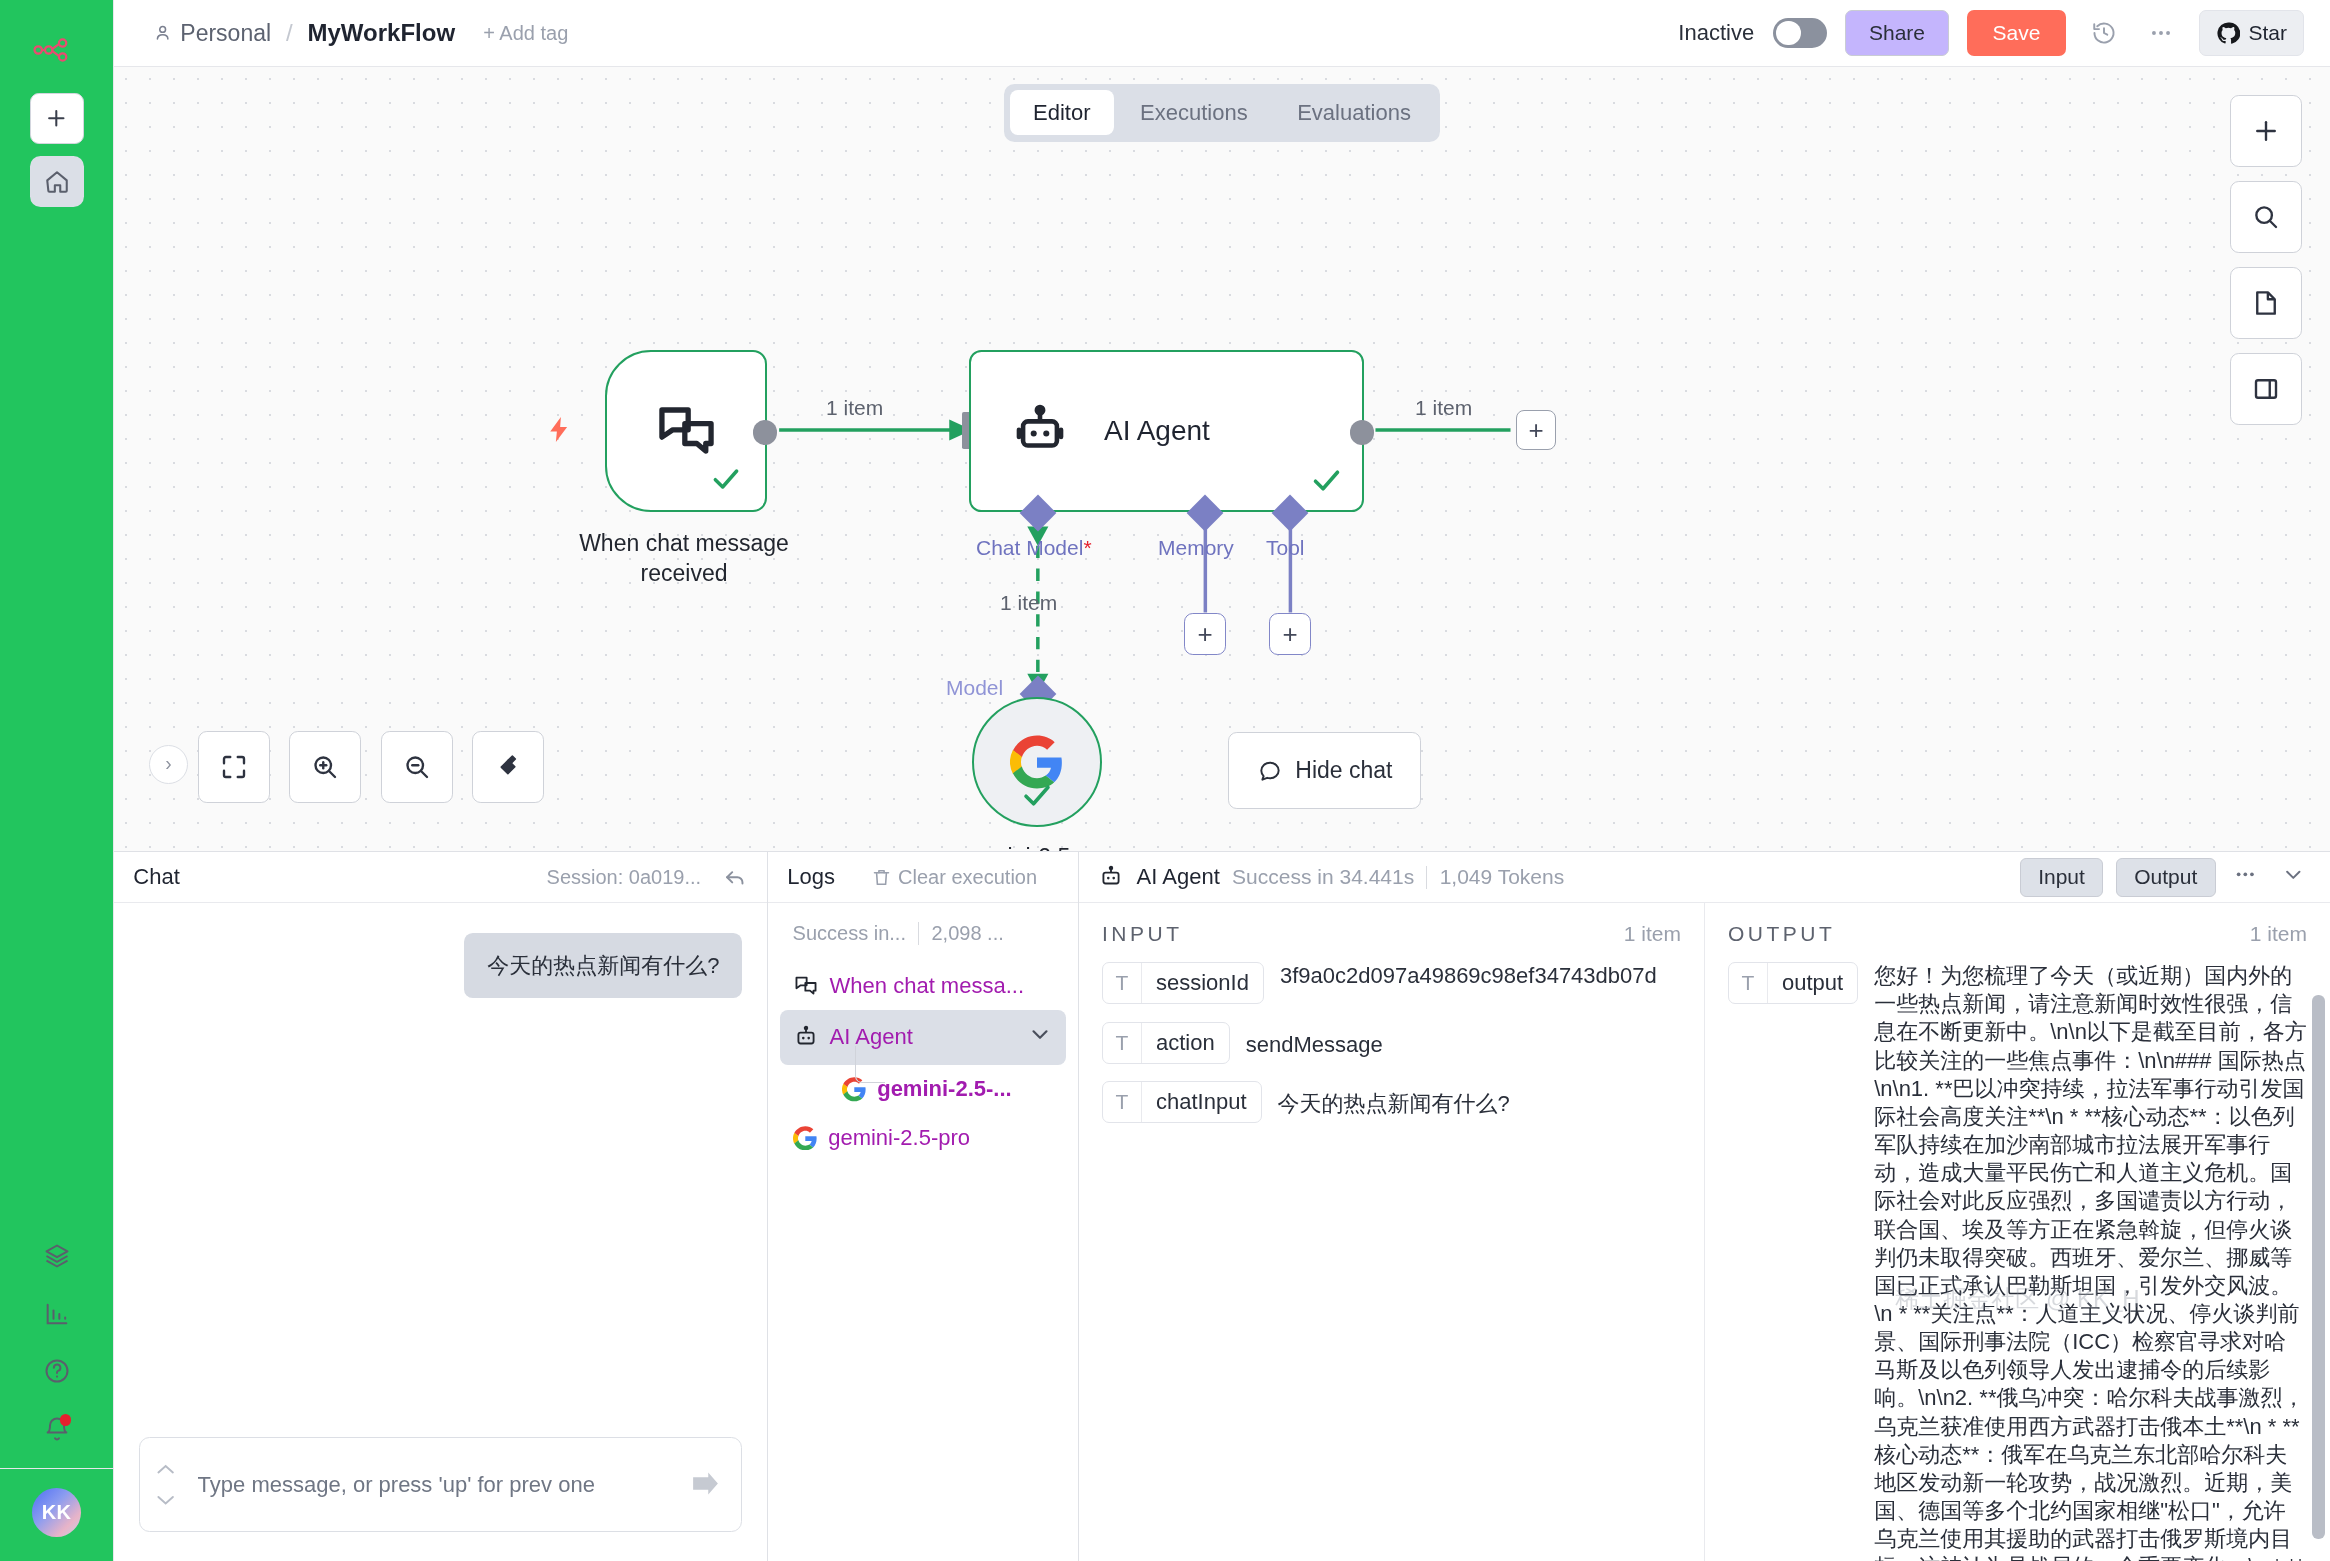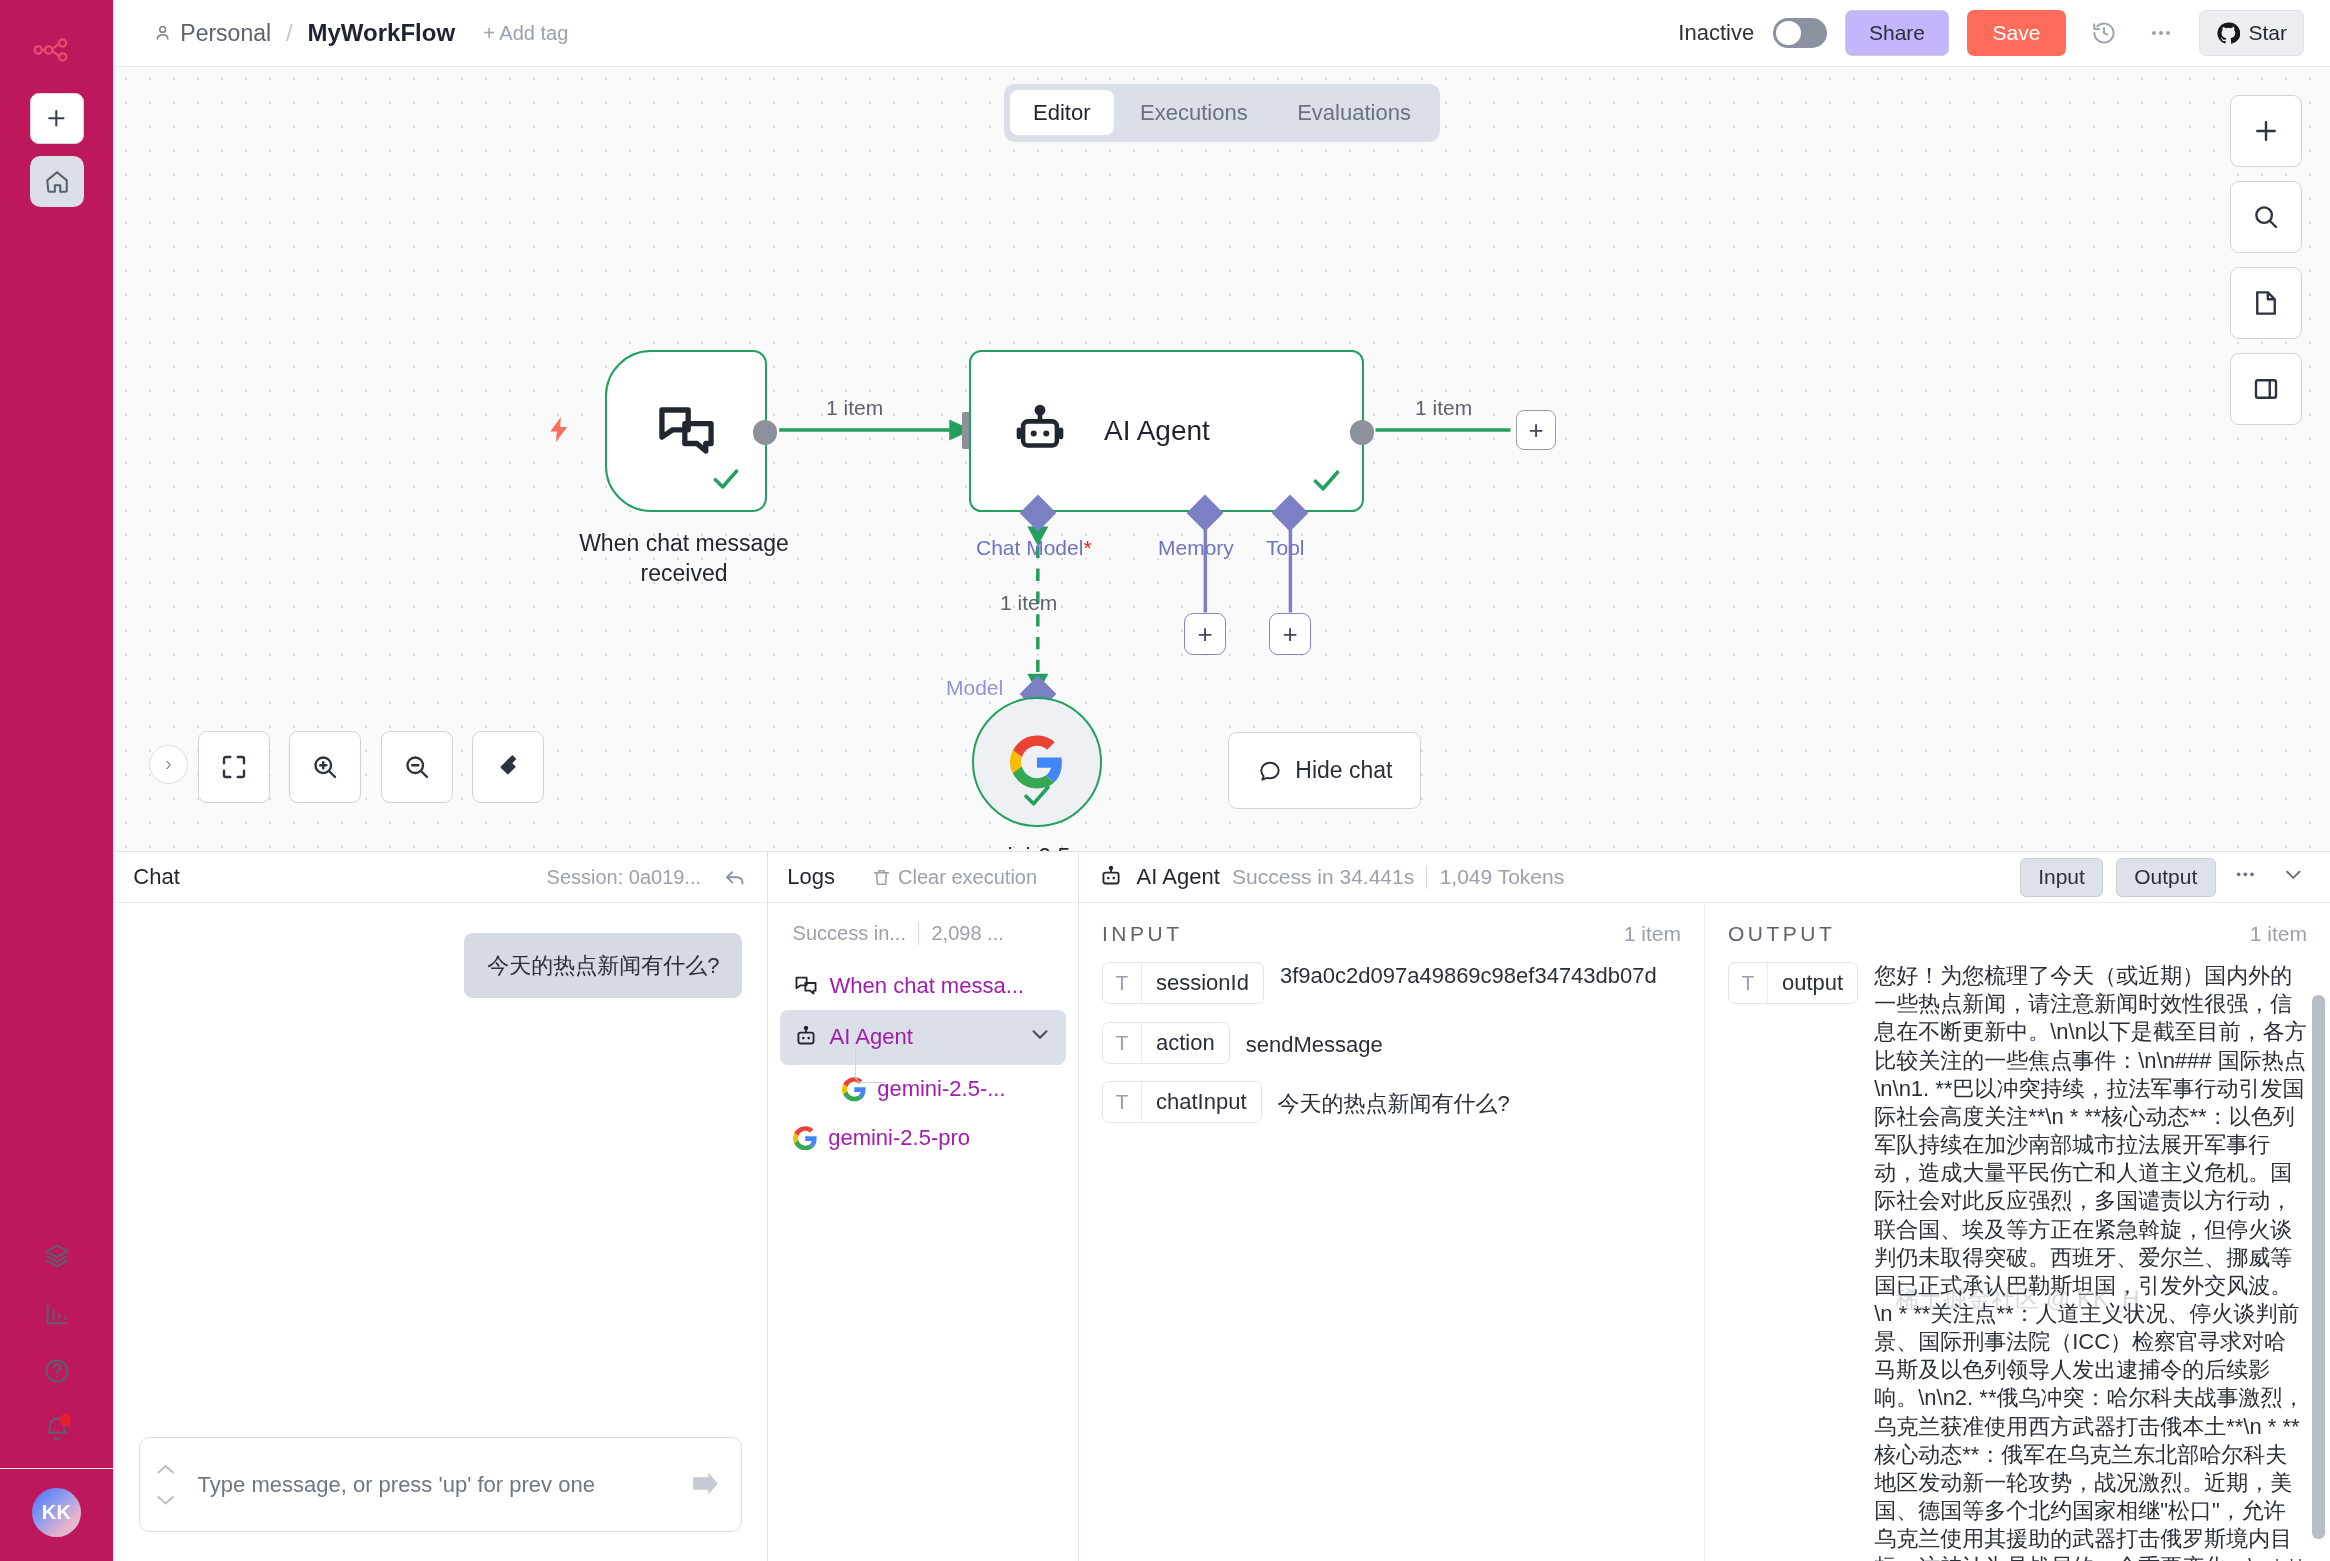"gemini-2.5-..." .log-row.indent { font-weight: none -> bold }
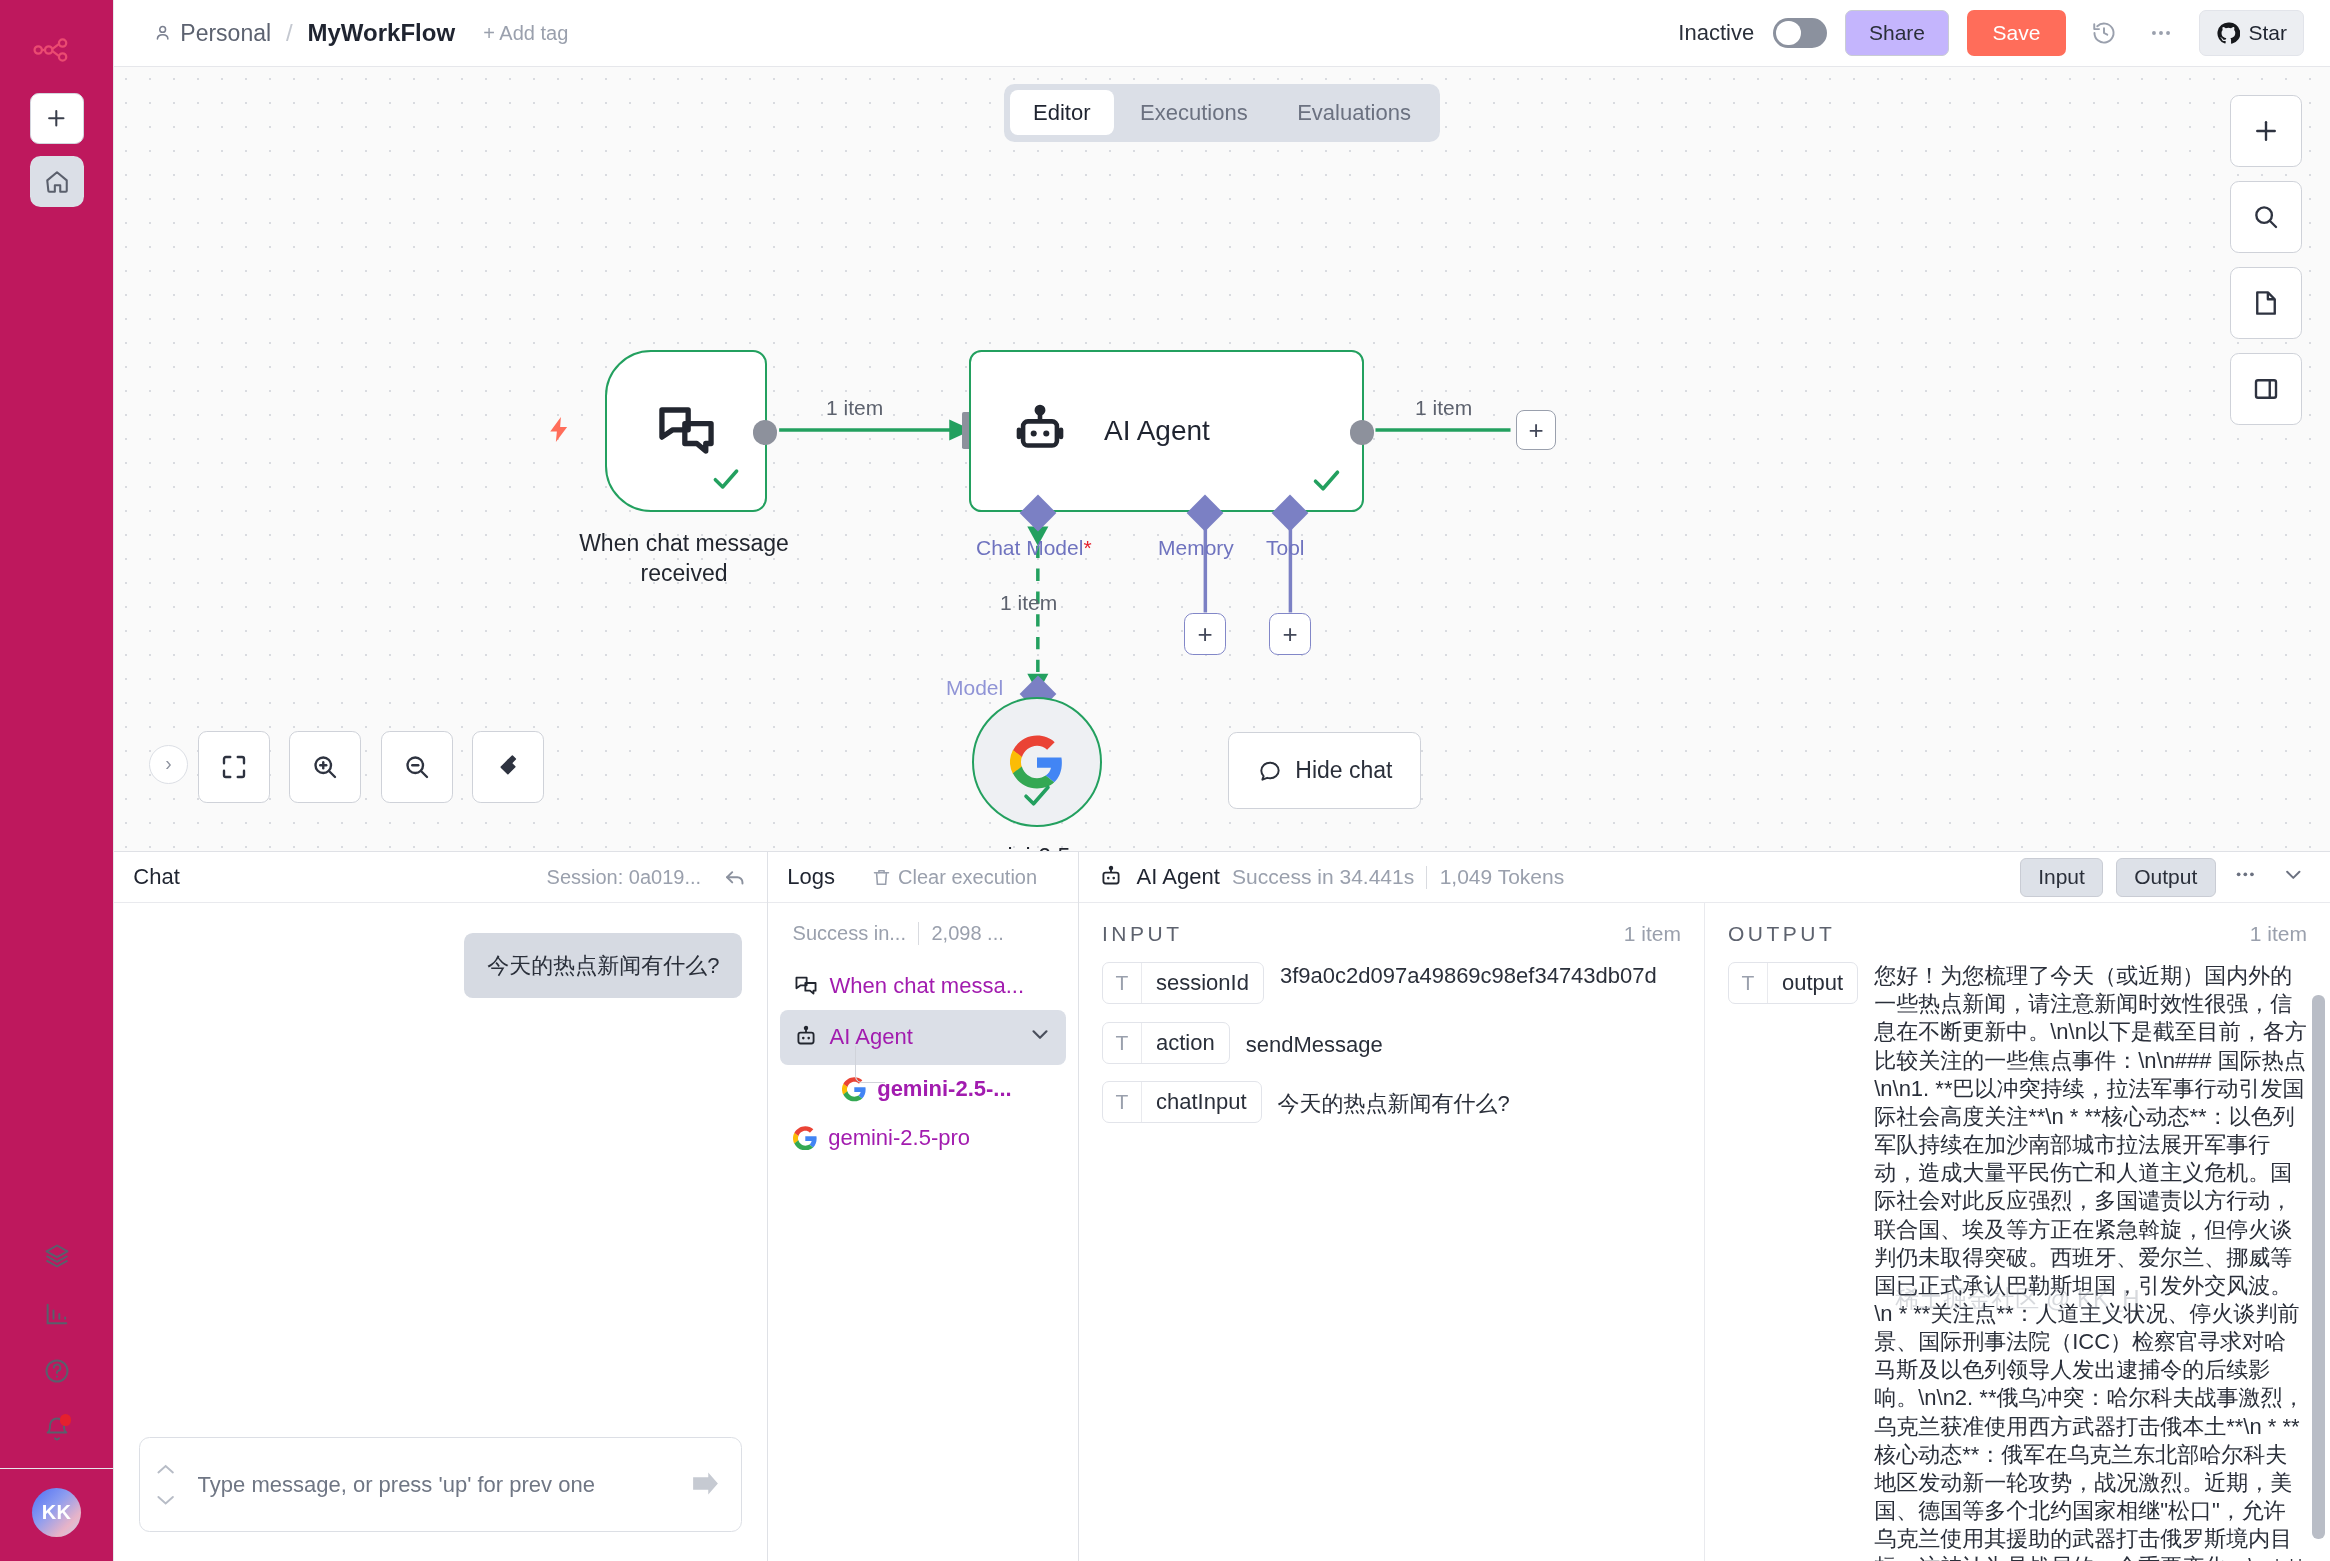"KK" .rail { background: #be185d -> #22c55e }
